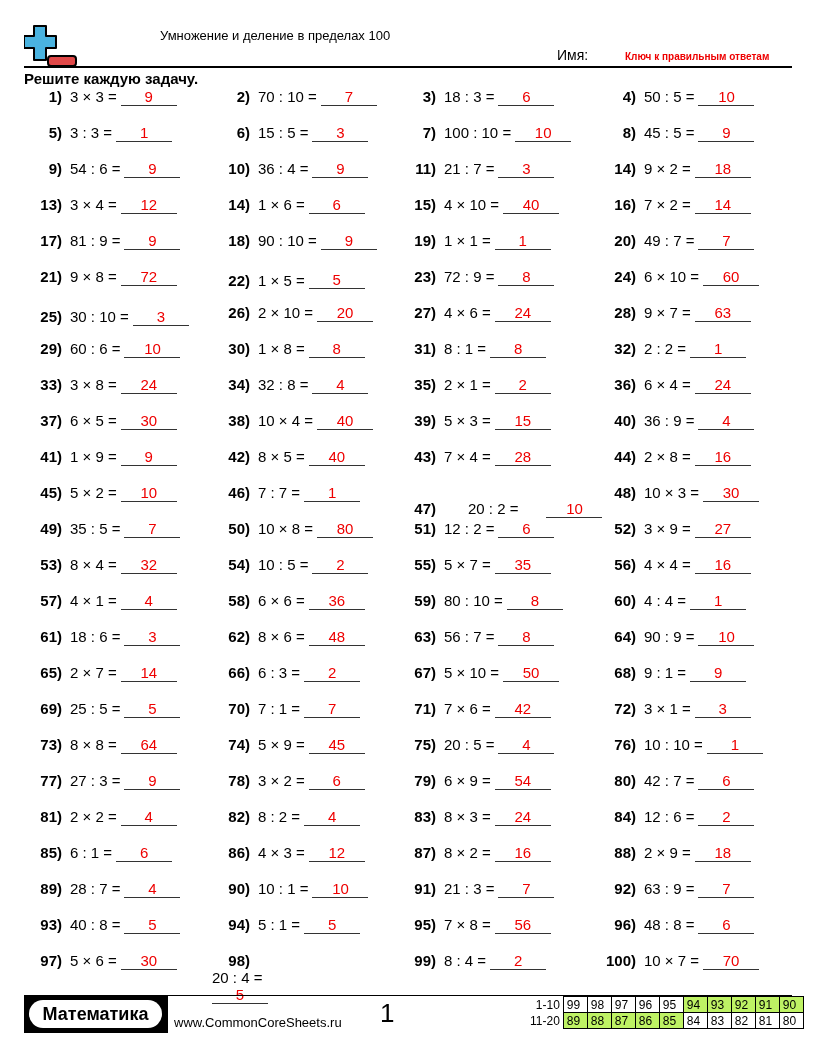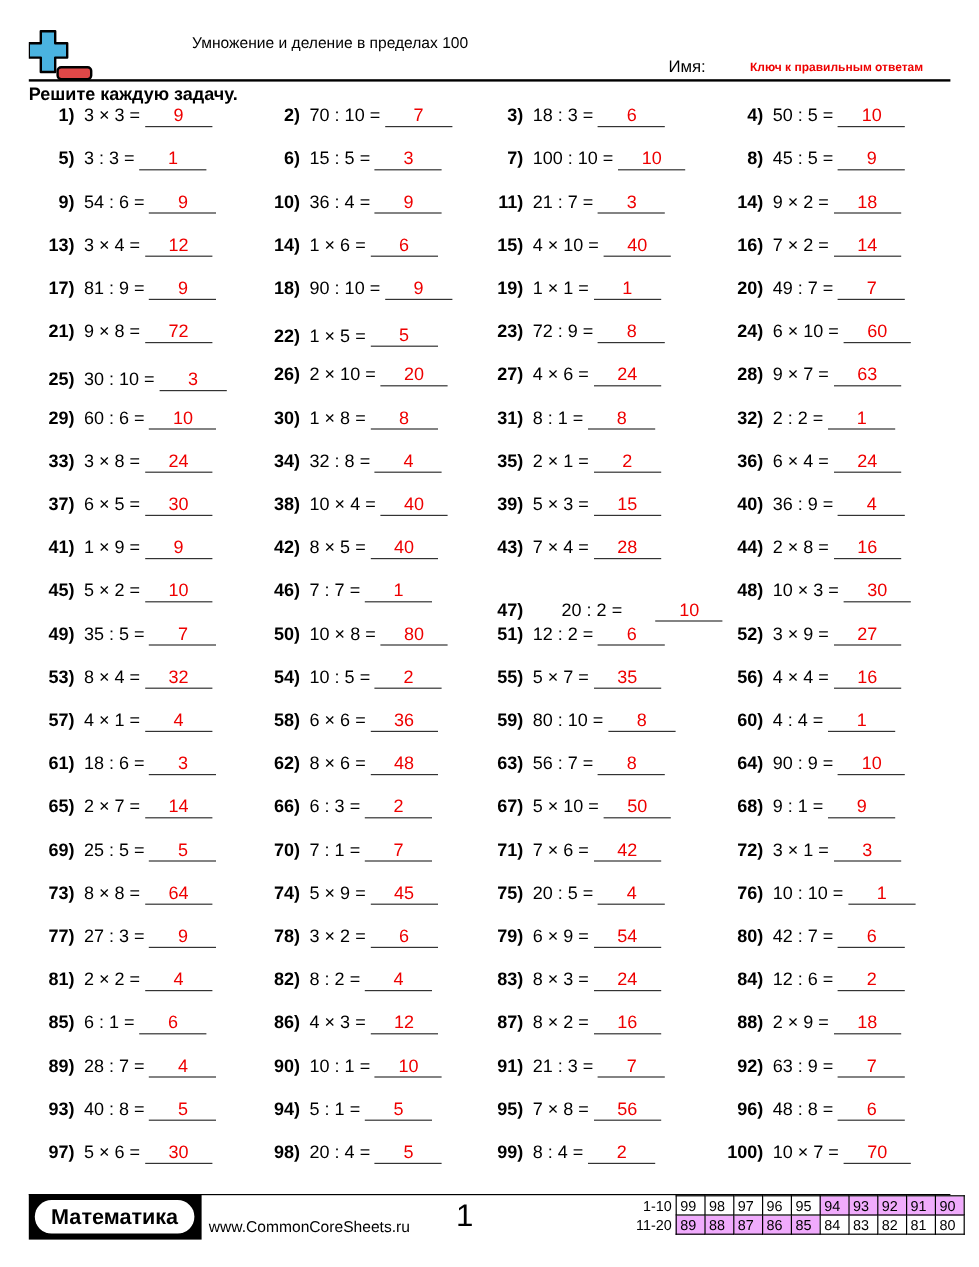"98)" div.problem { flex-direction: none -> column }
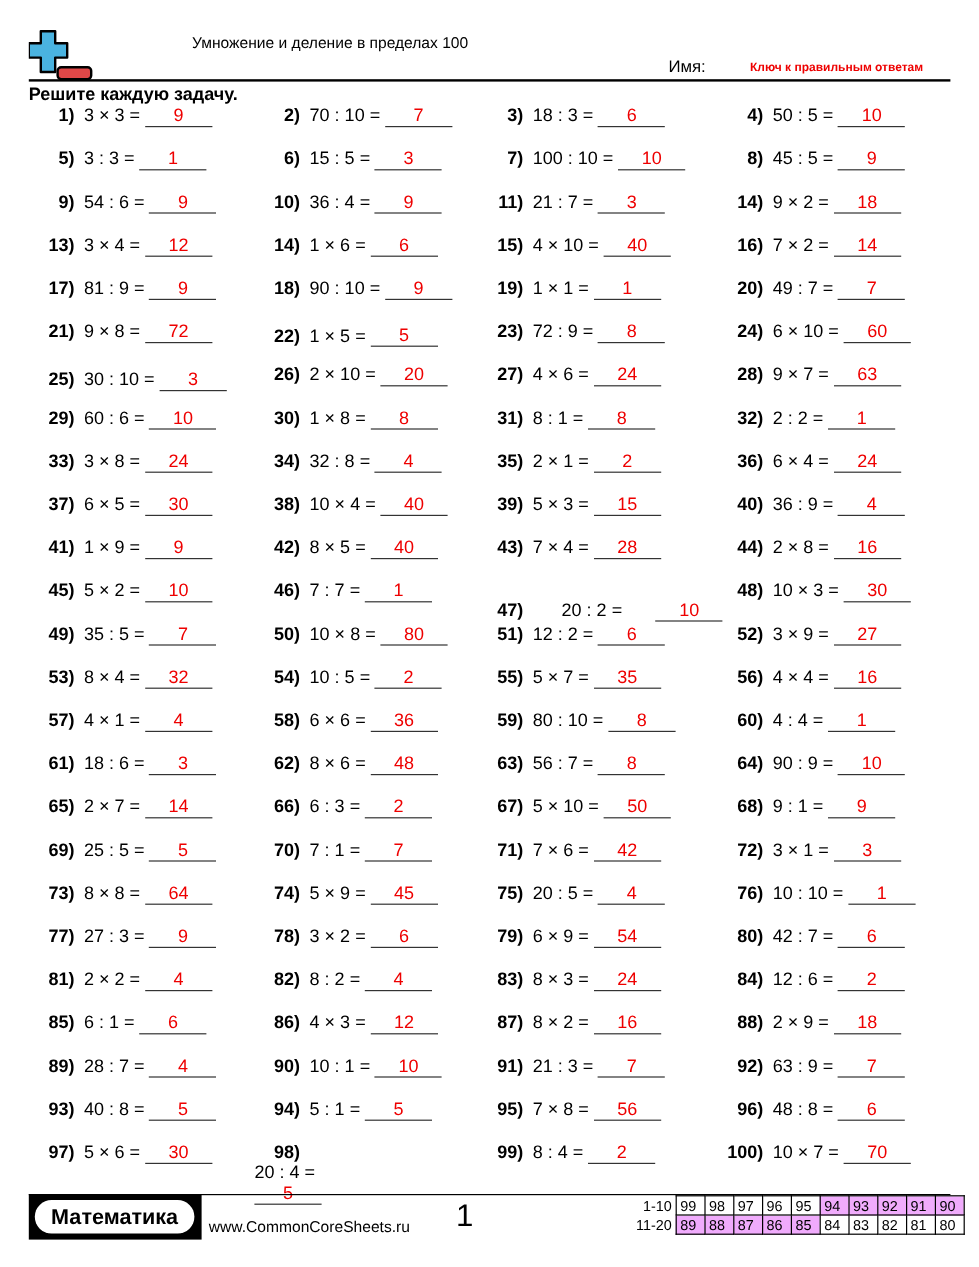"94" .score-table td.hl { background: #f0abfc -> #bef264 }
